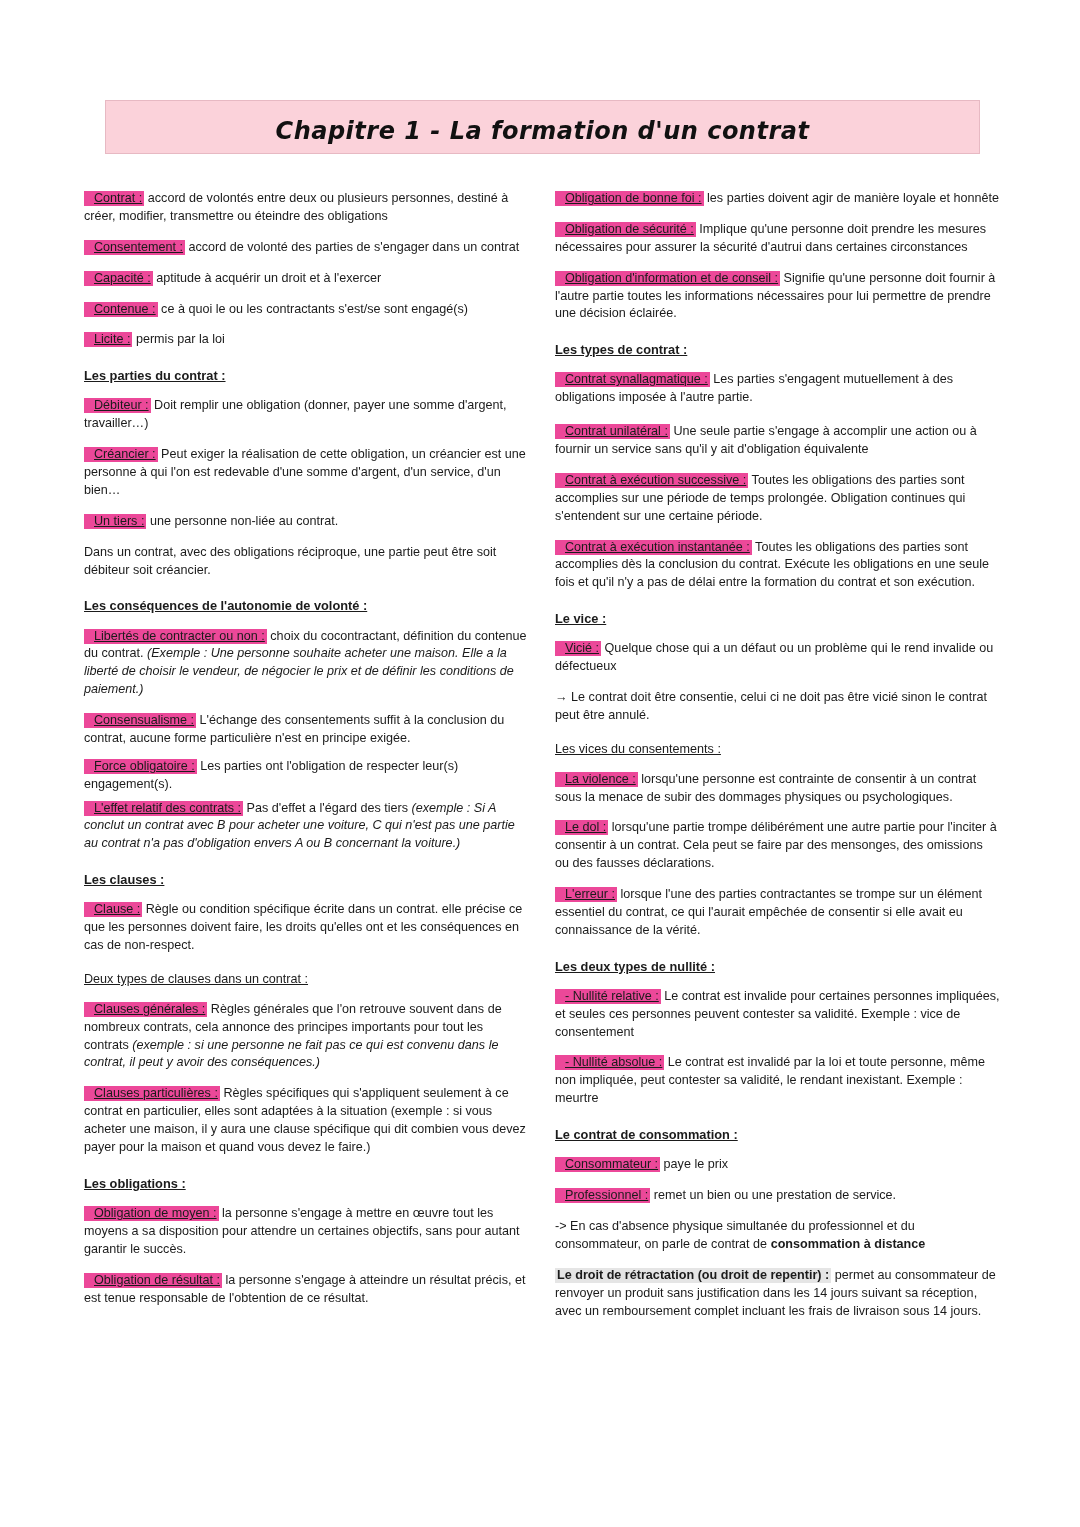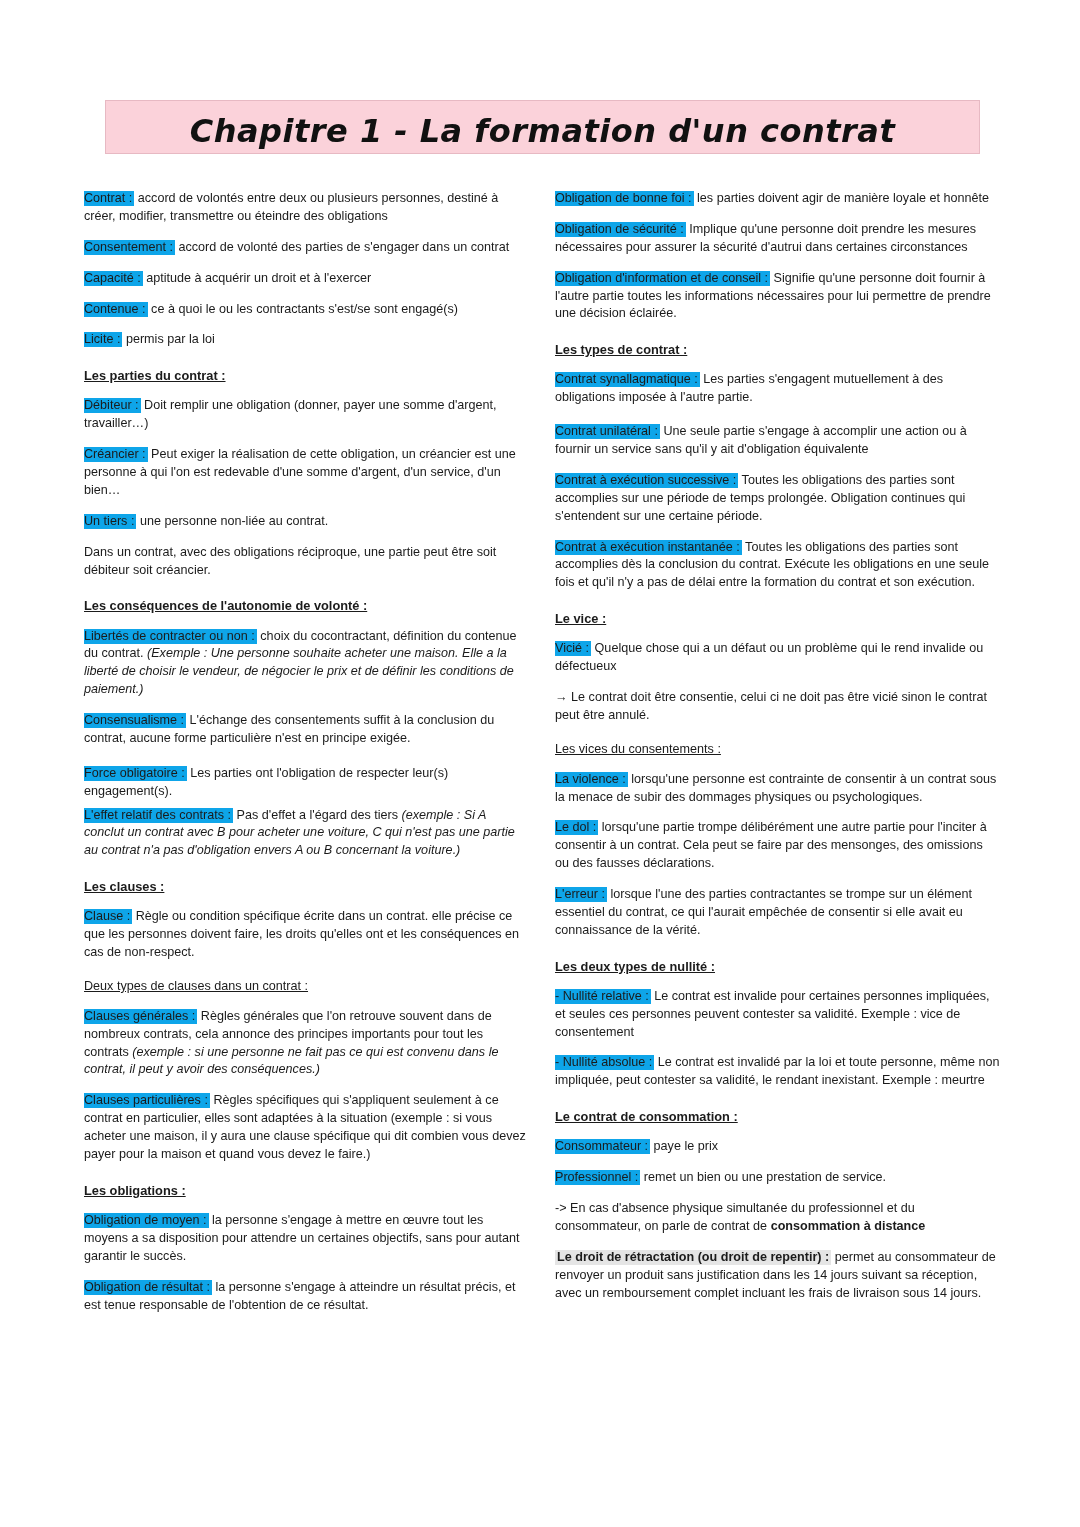"Chapitre 1 - La formation" .title-text { font-size: 32px -> 24px }
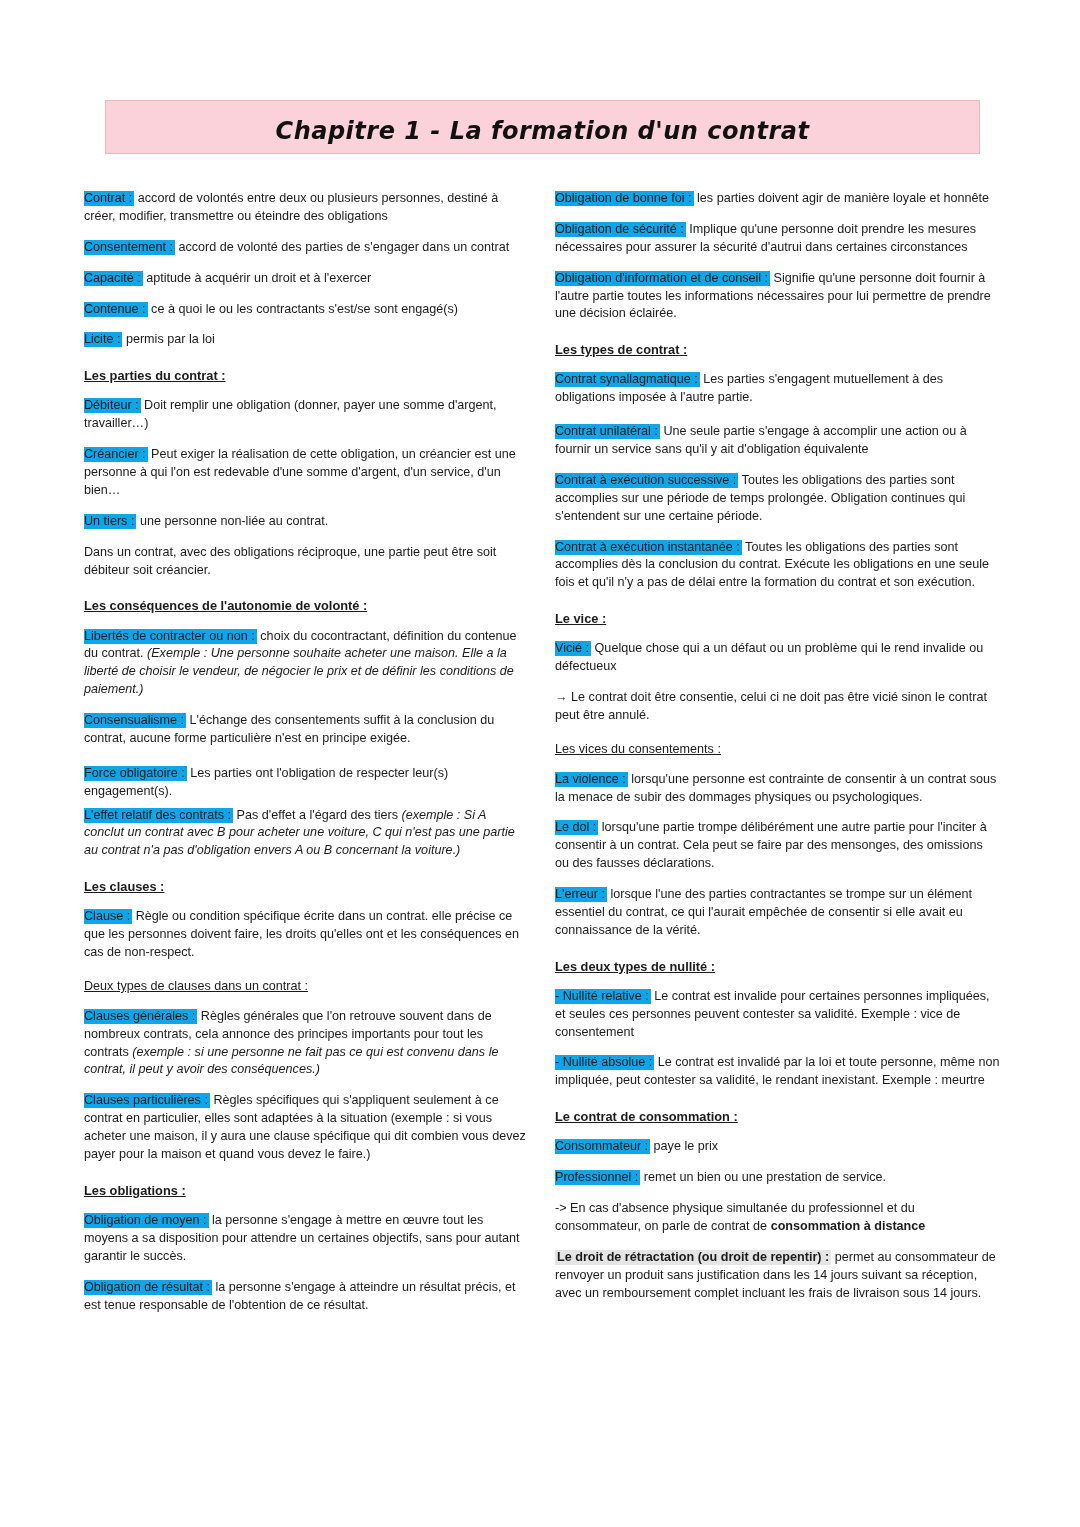"Contrat :" .term { background: #0ea5e9 -> #ec4899; padding: 0 2px 1px 0 -> 0 2px 1px 10px; text-decoration: none -> underline }
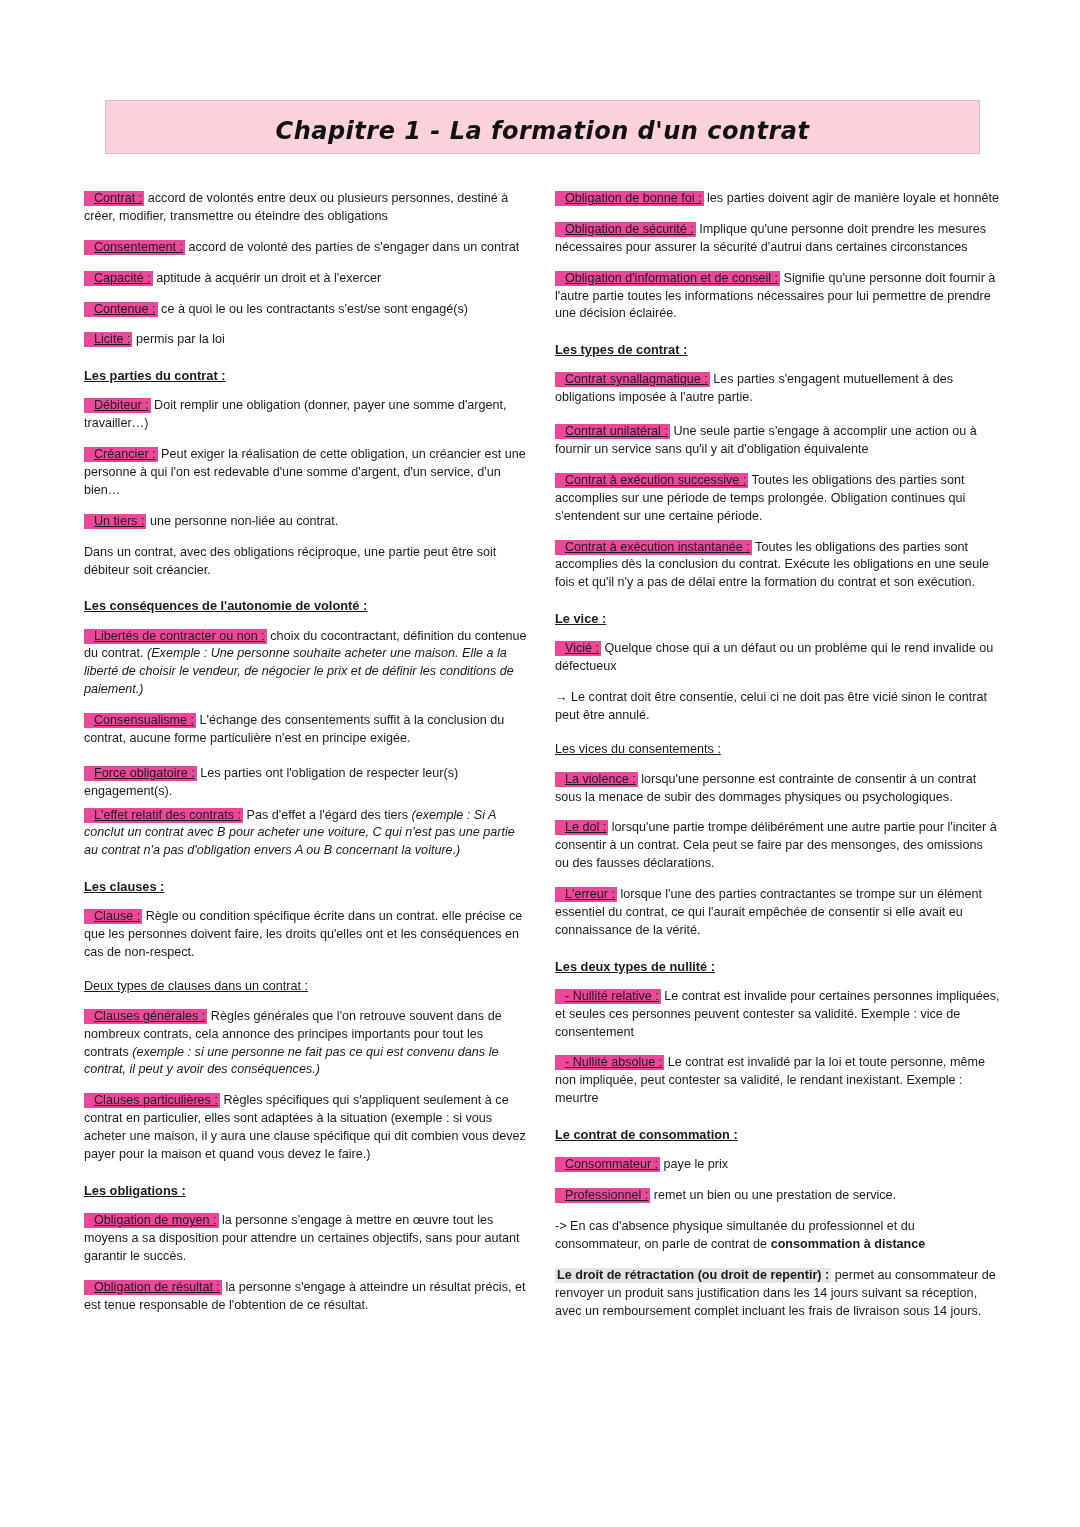"Consensualisme : L'échange des" p.block { margin: 0px 0px 17px -> 0px 0px 10px }
